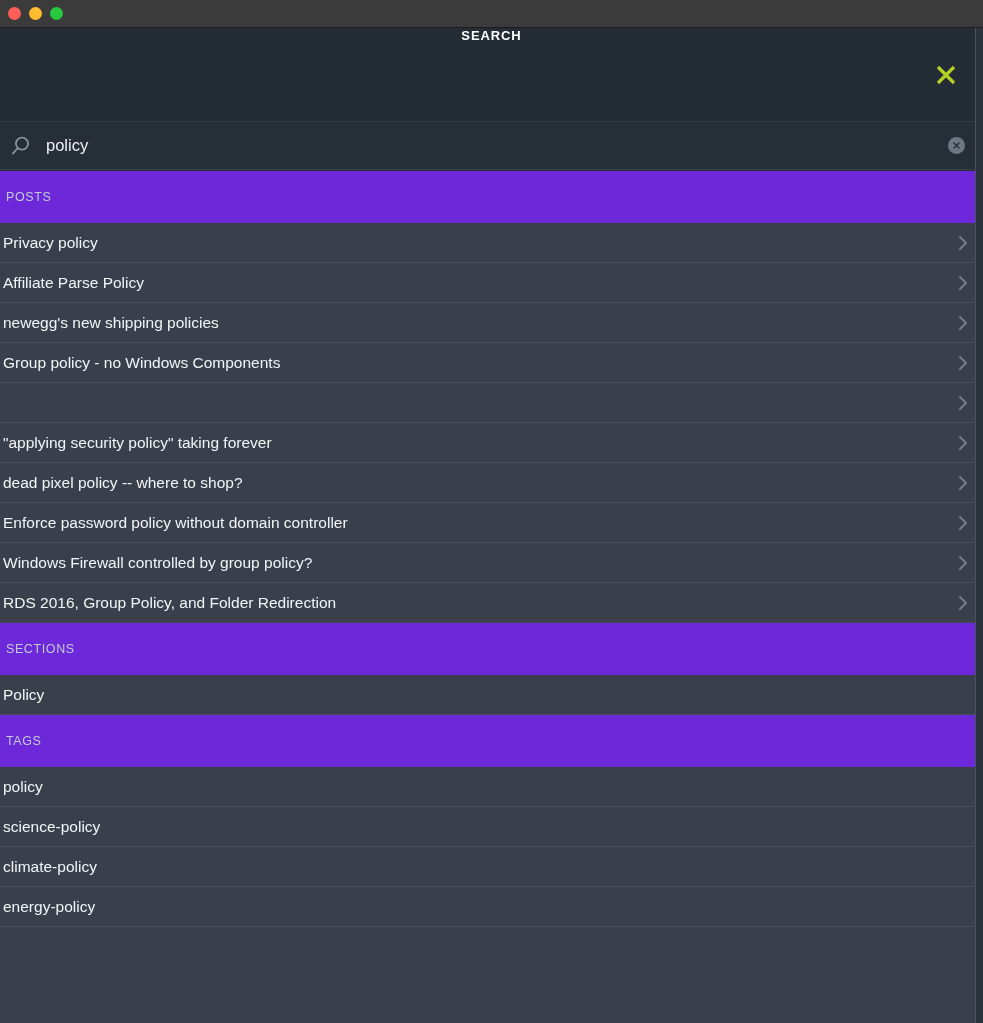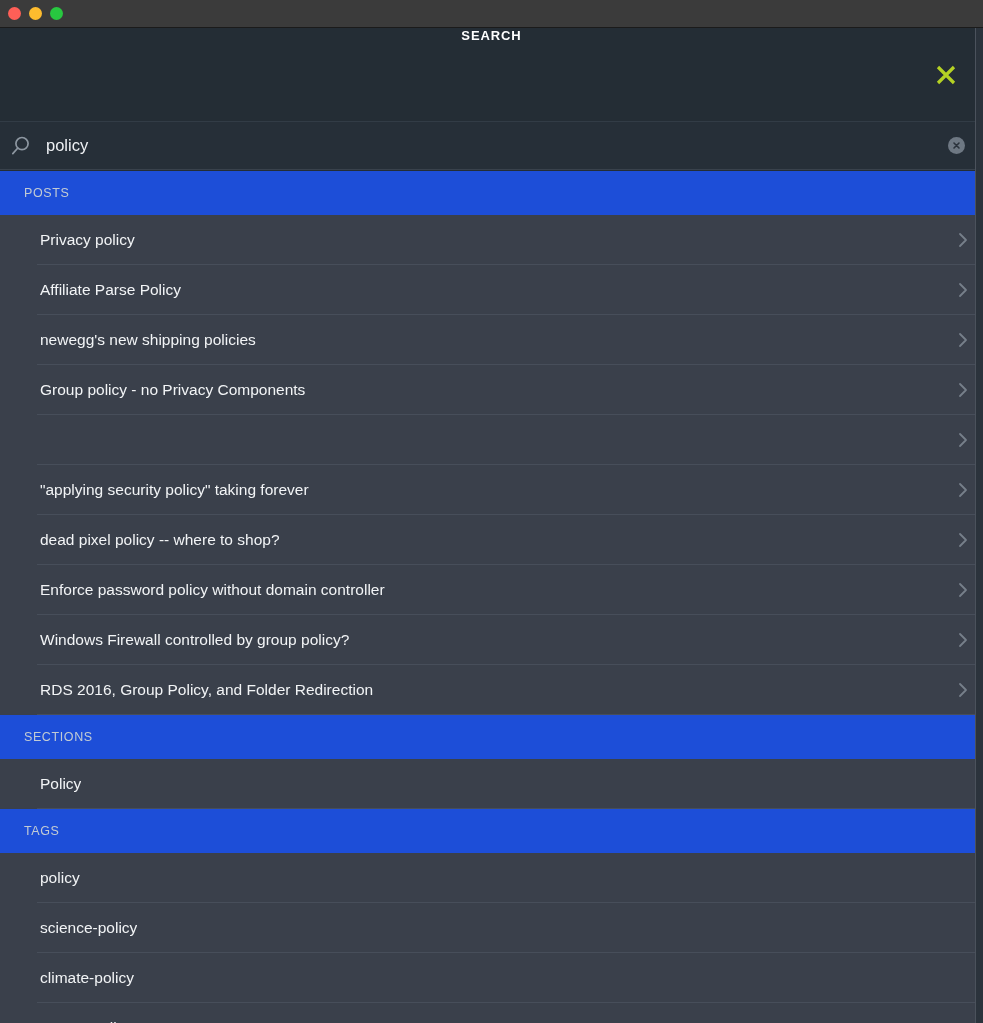"POSTS" .sectionHeader { background: #1d4ed8 -> #6d28d9; height: 44px -> 52px; padding-left: 24px -> 6px }
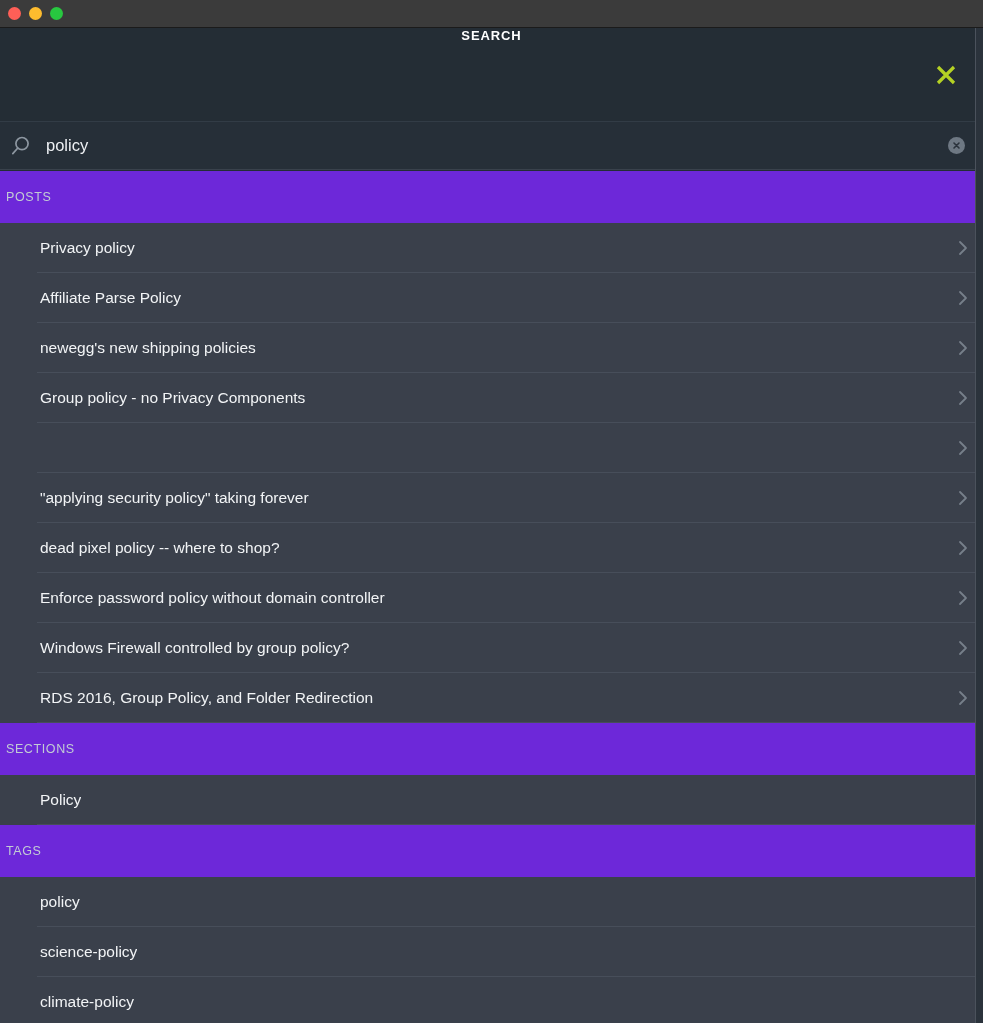"Privacy policy" .row { height: 50px -> 40px; margin-left: 37px -> none }
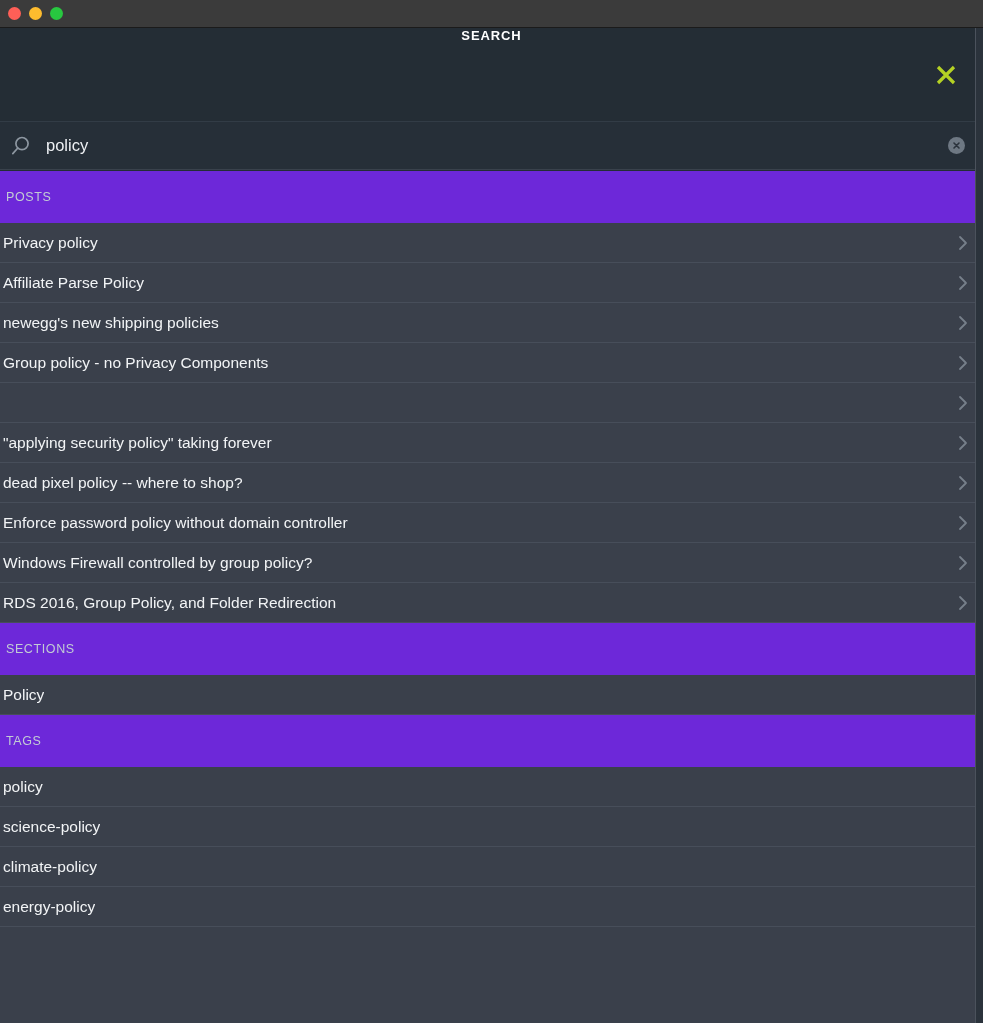"Group policy - no Privacy" span.rowLabel { text: Privacy -> Windows }
